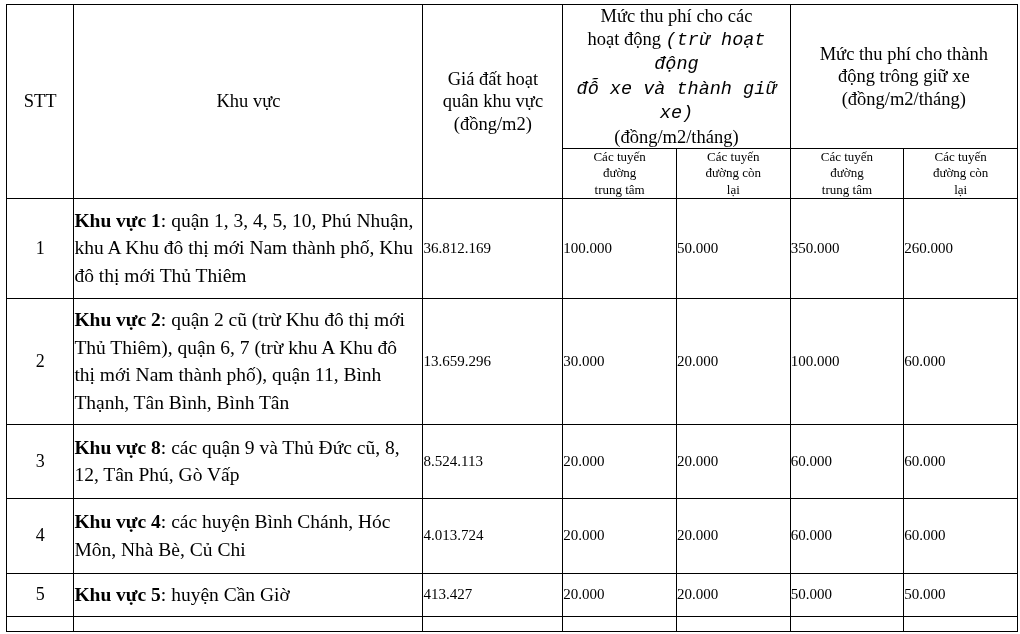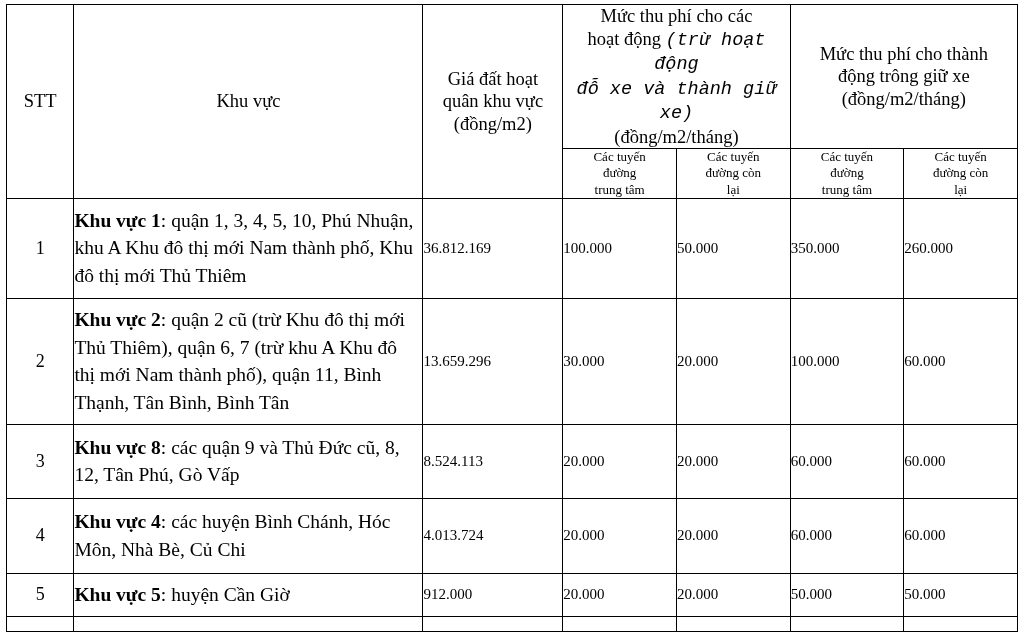"912.000" td.num { text: 912.000 -> 413.427 }
